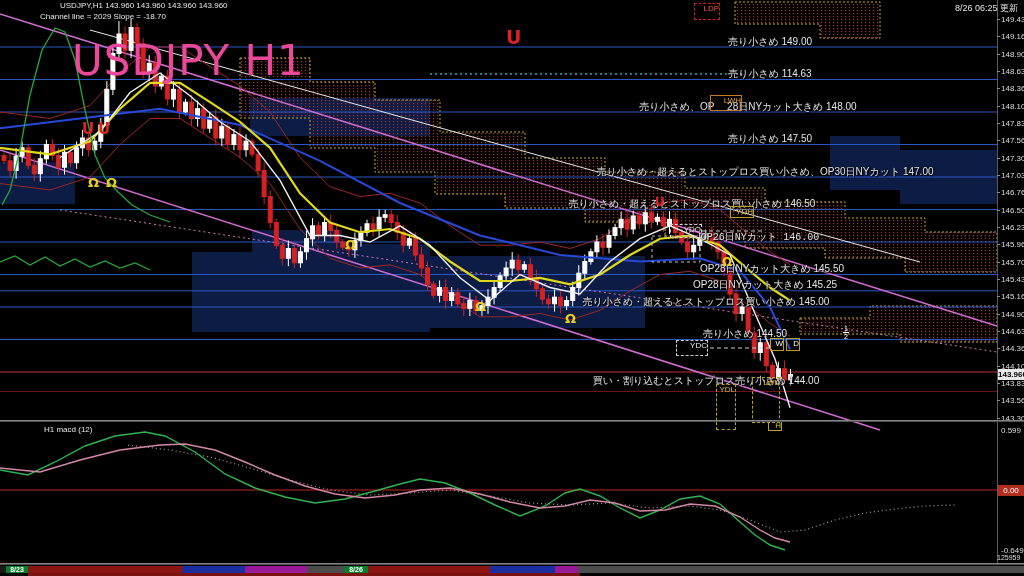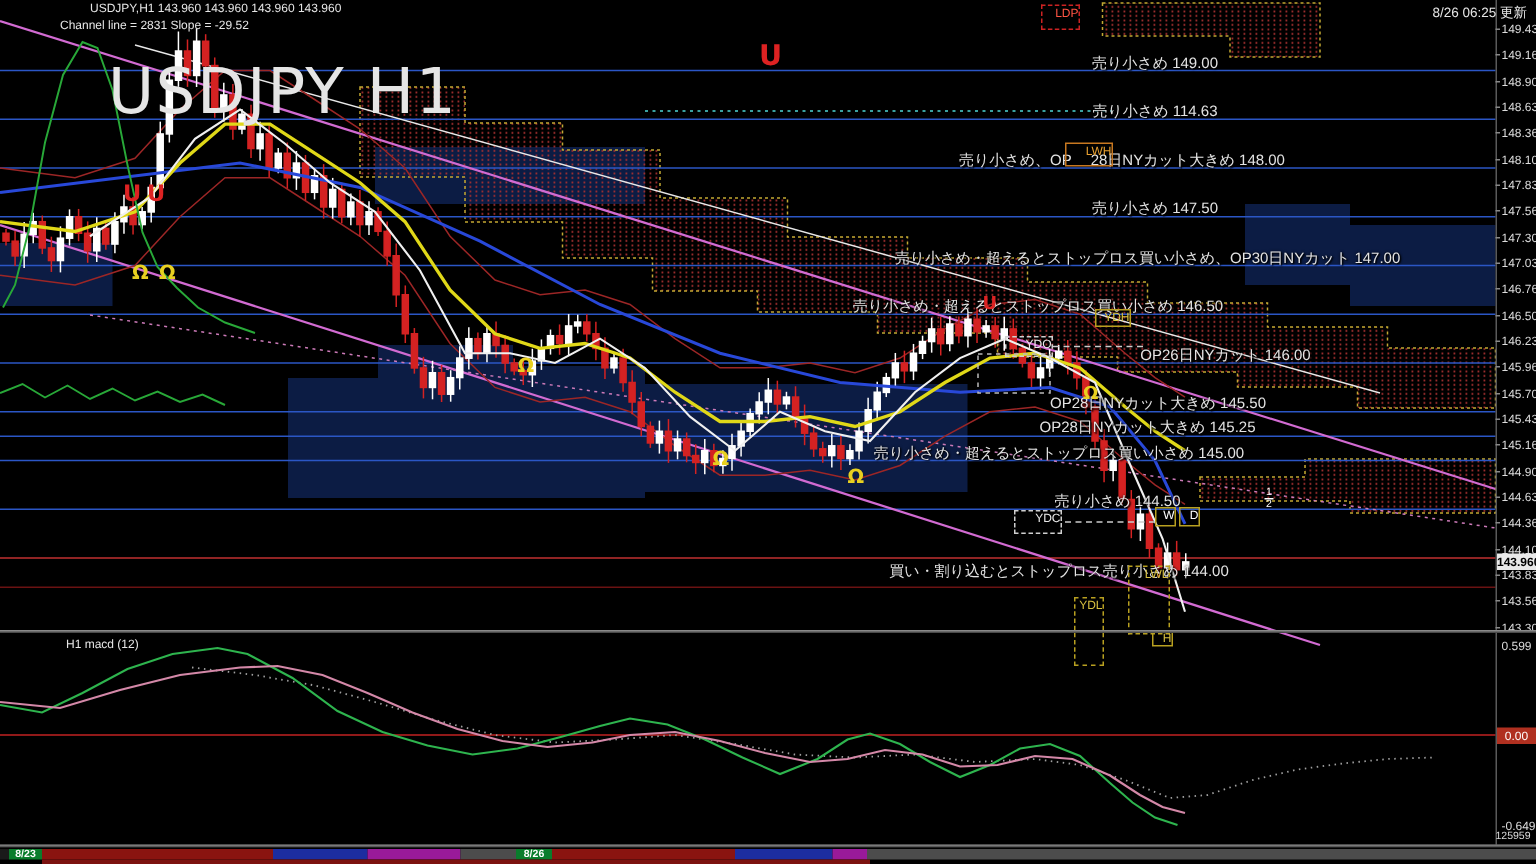"Channel line = 2831 Slope" div.abs { text: 2831 Slope = -29.52 -> 2029 Slope = -18.70 }
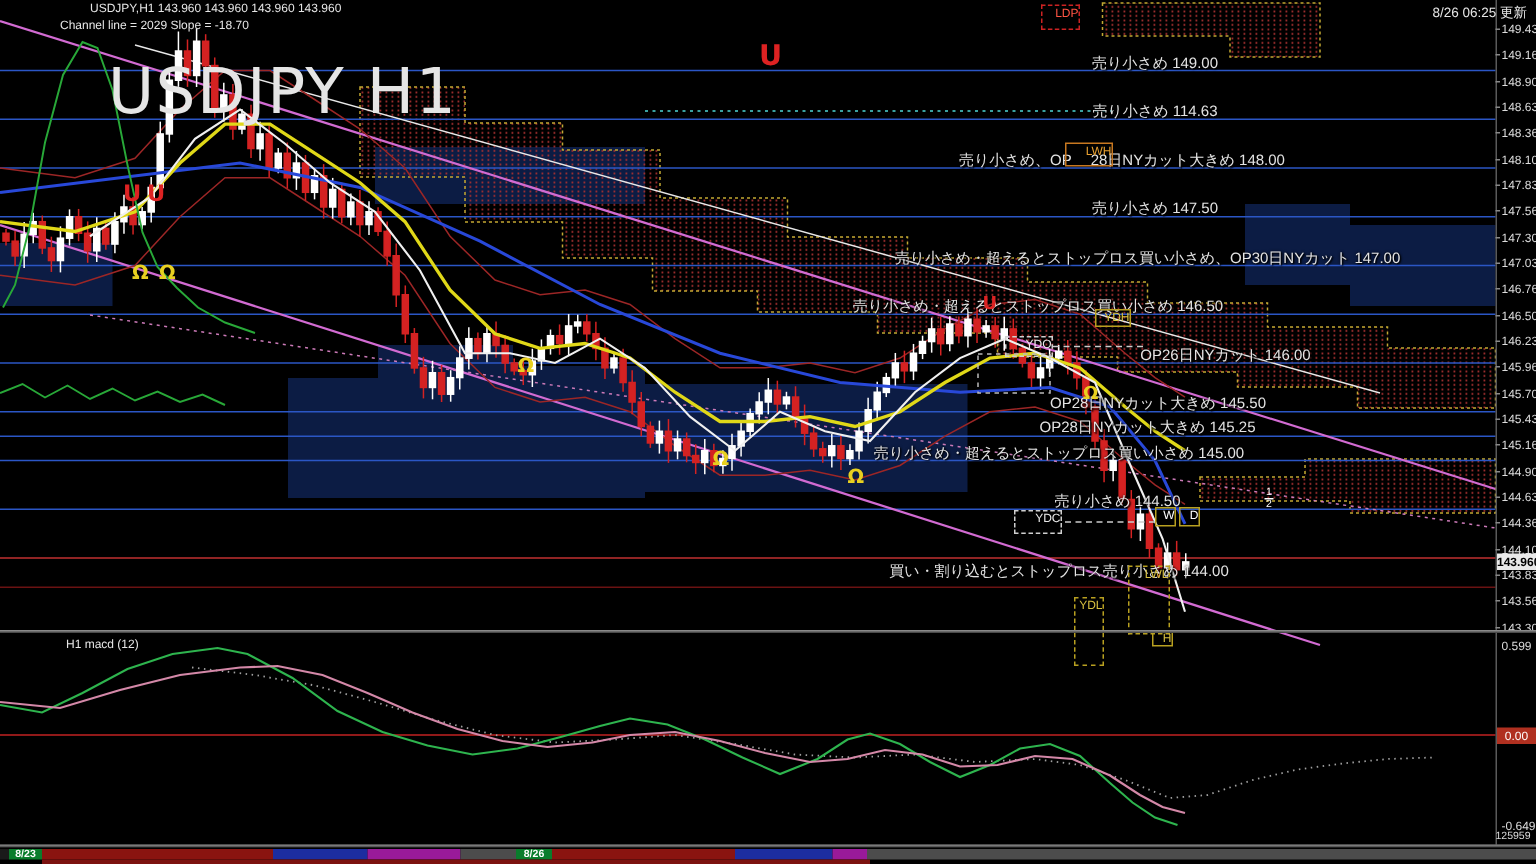"USDJPY H1" .watermark { color: #e5e5e5 -> #ec4899 }
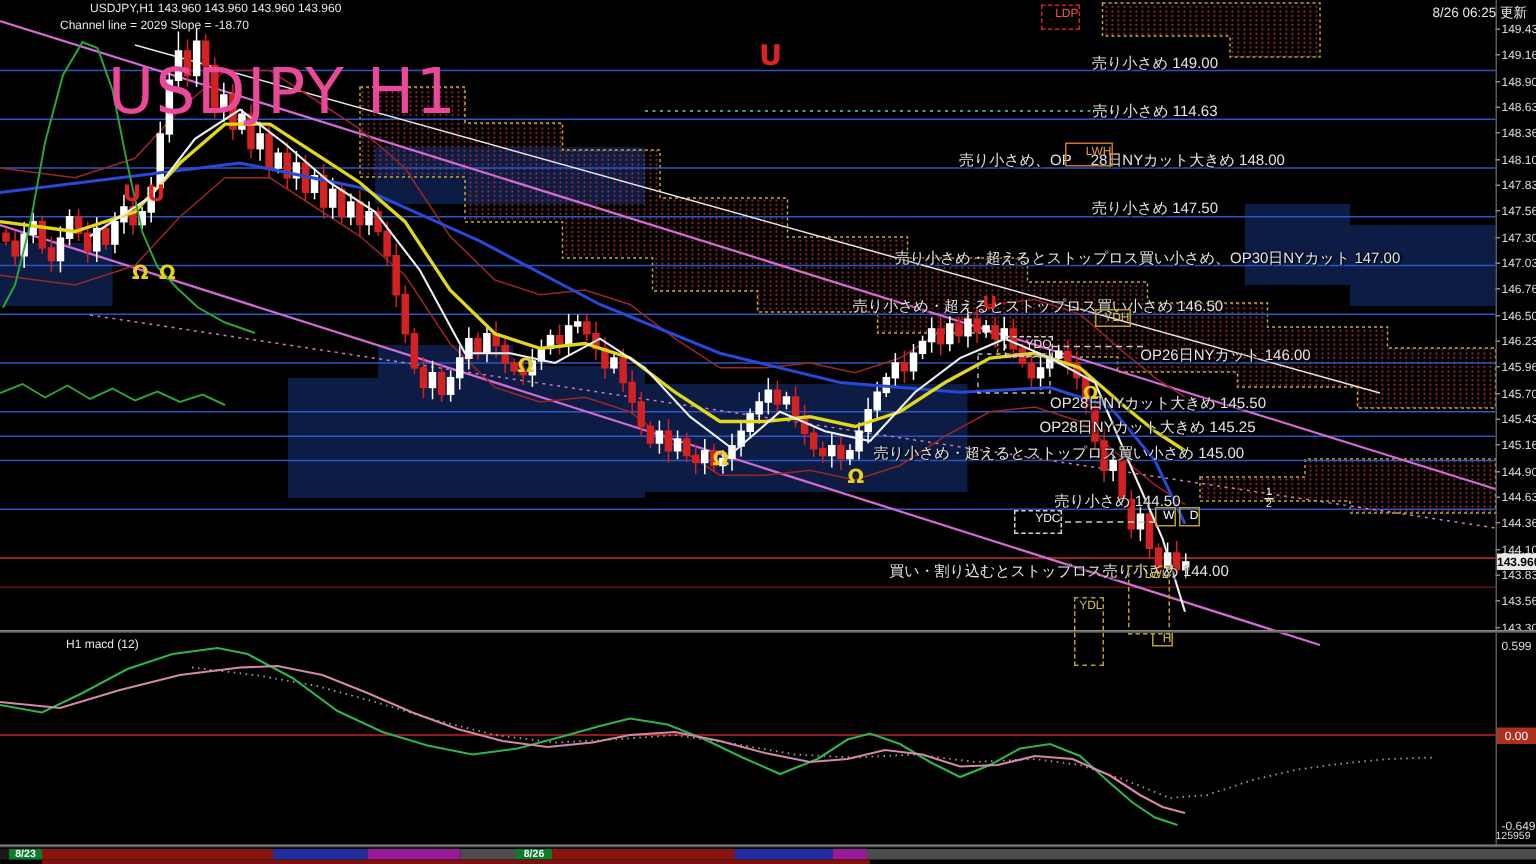"OP26日NYカット 146.00" div.annot { font-family: none -> Liberation Mono, monospace; left: 817px -> 760px }
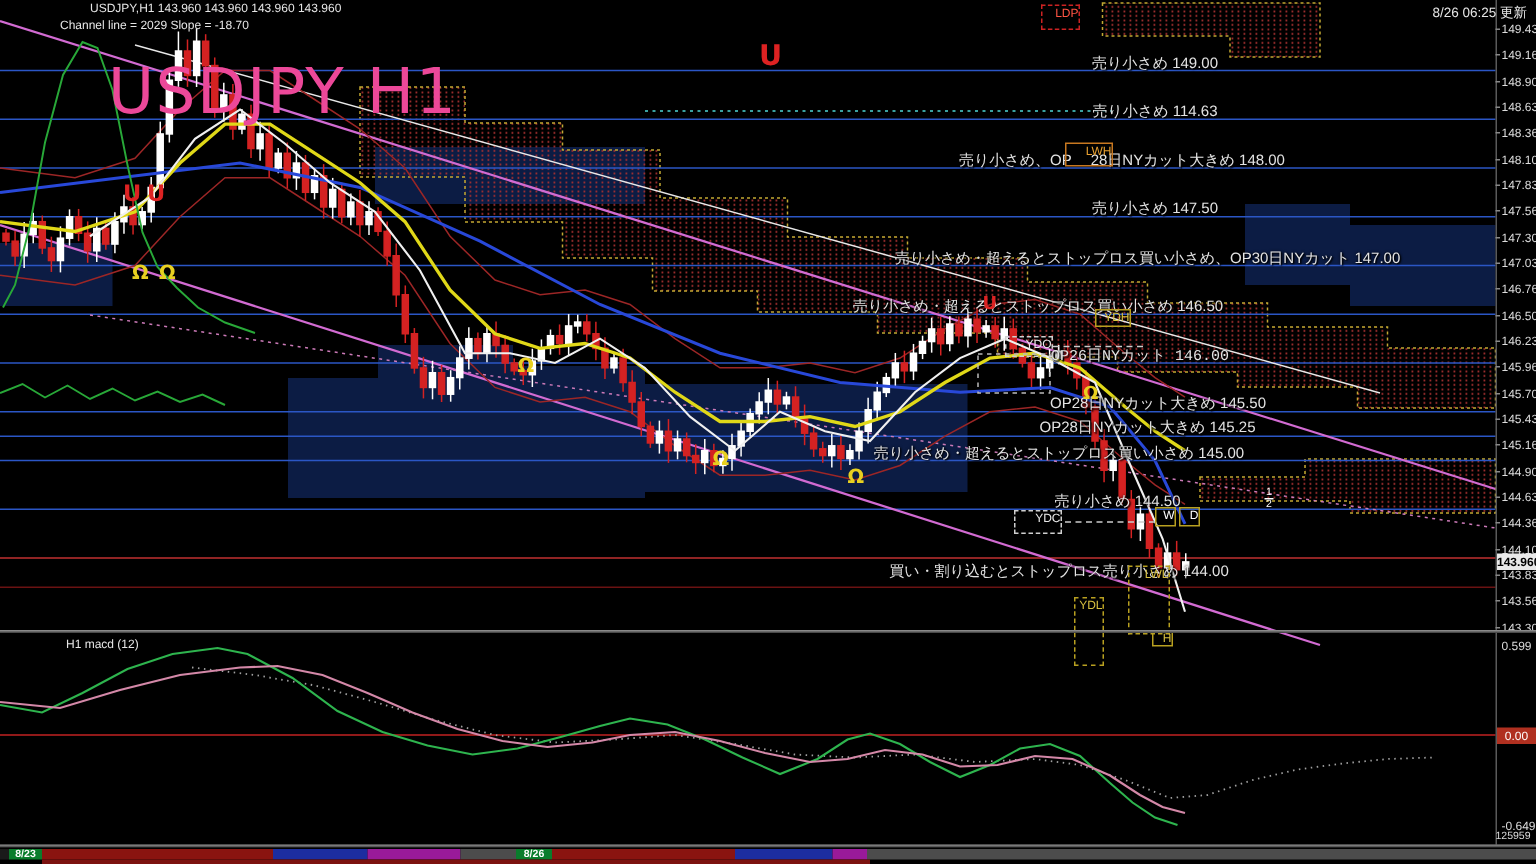"YDL" div.box-label { top: 398px -> 384px }
